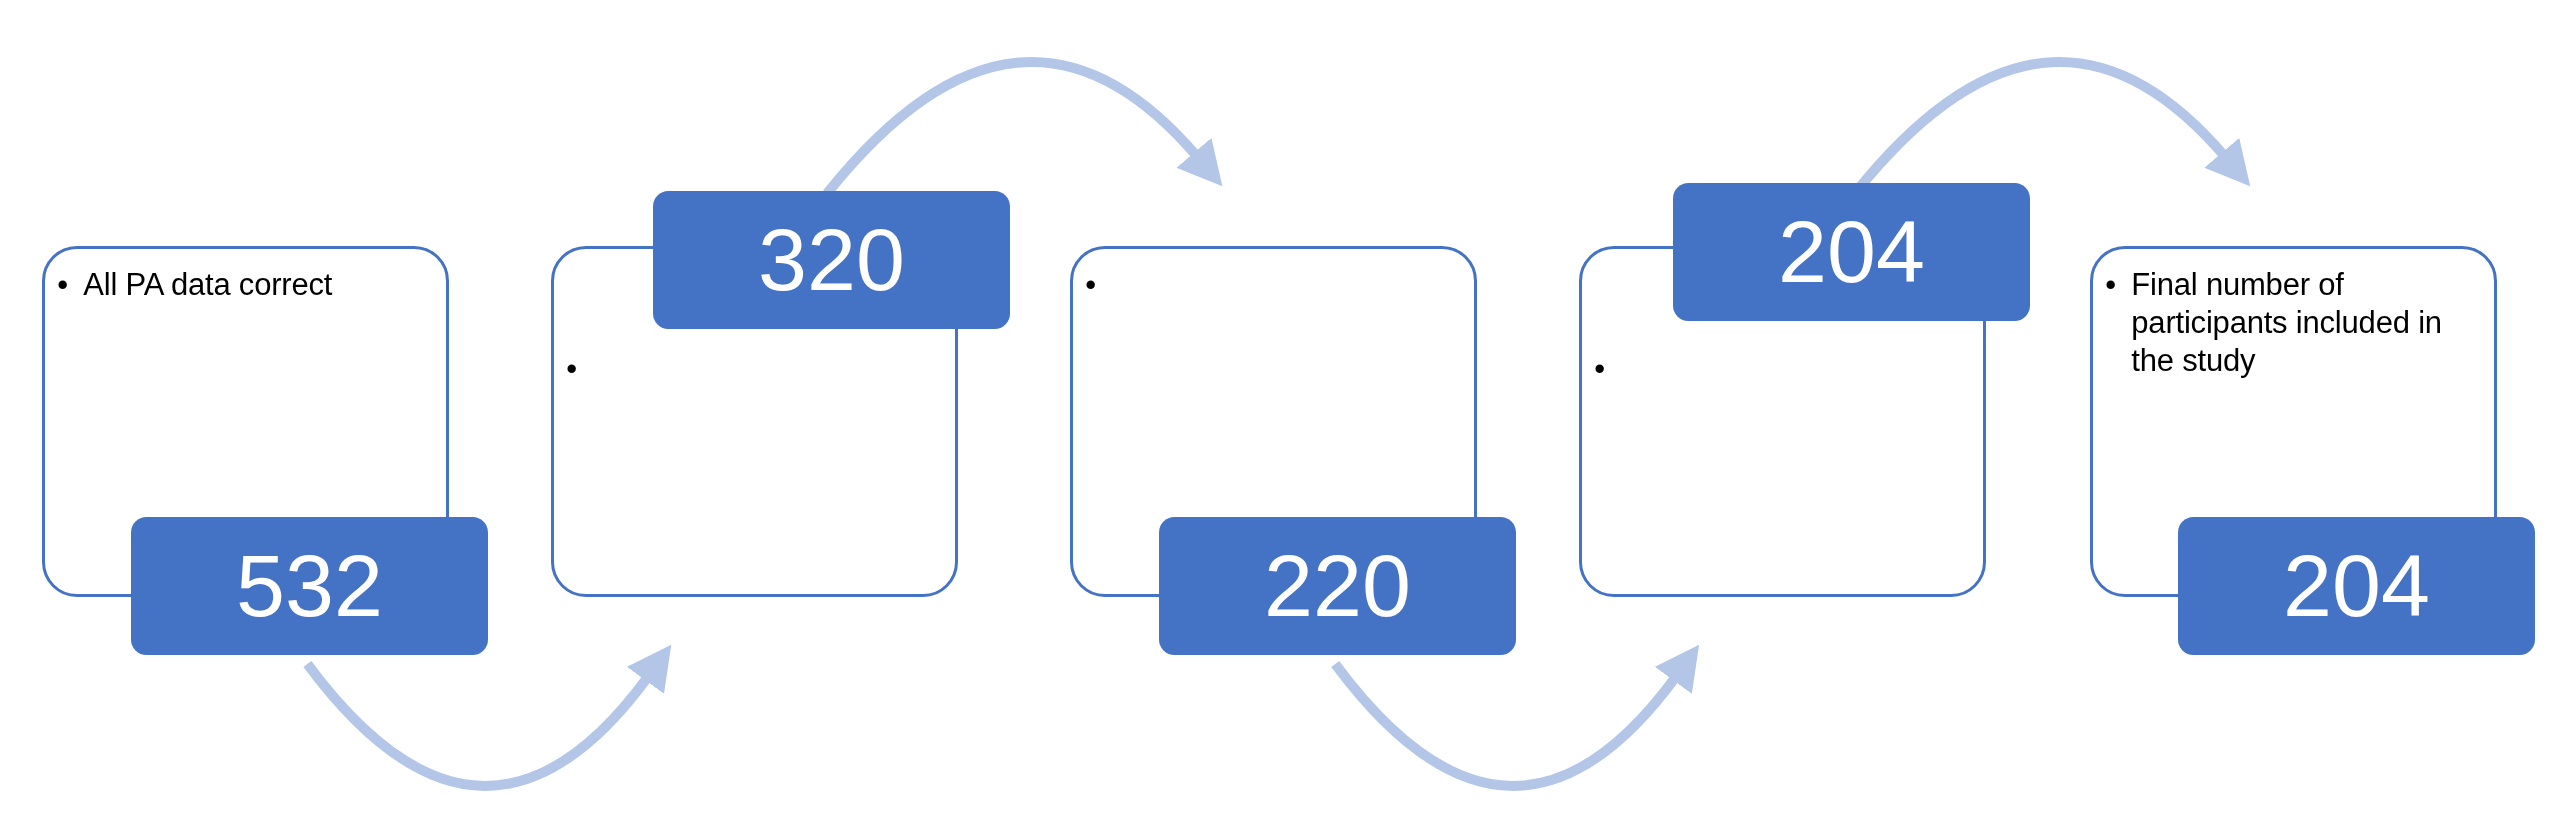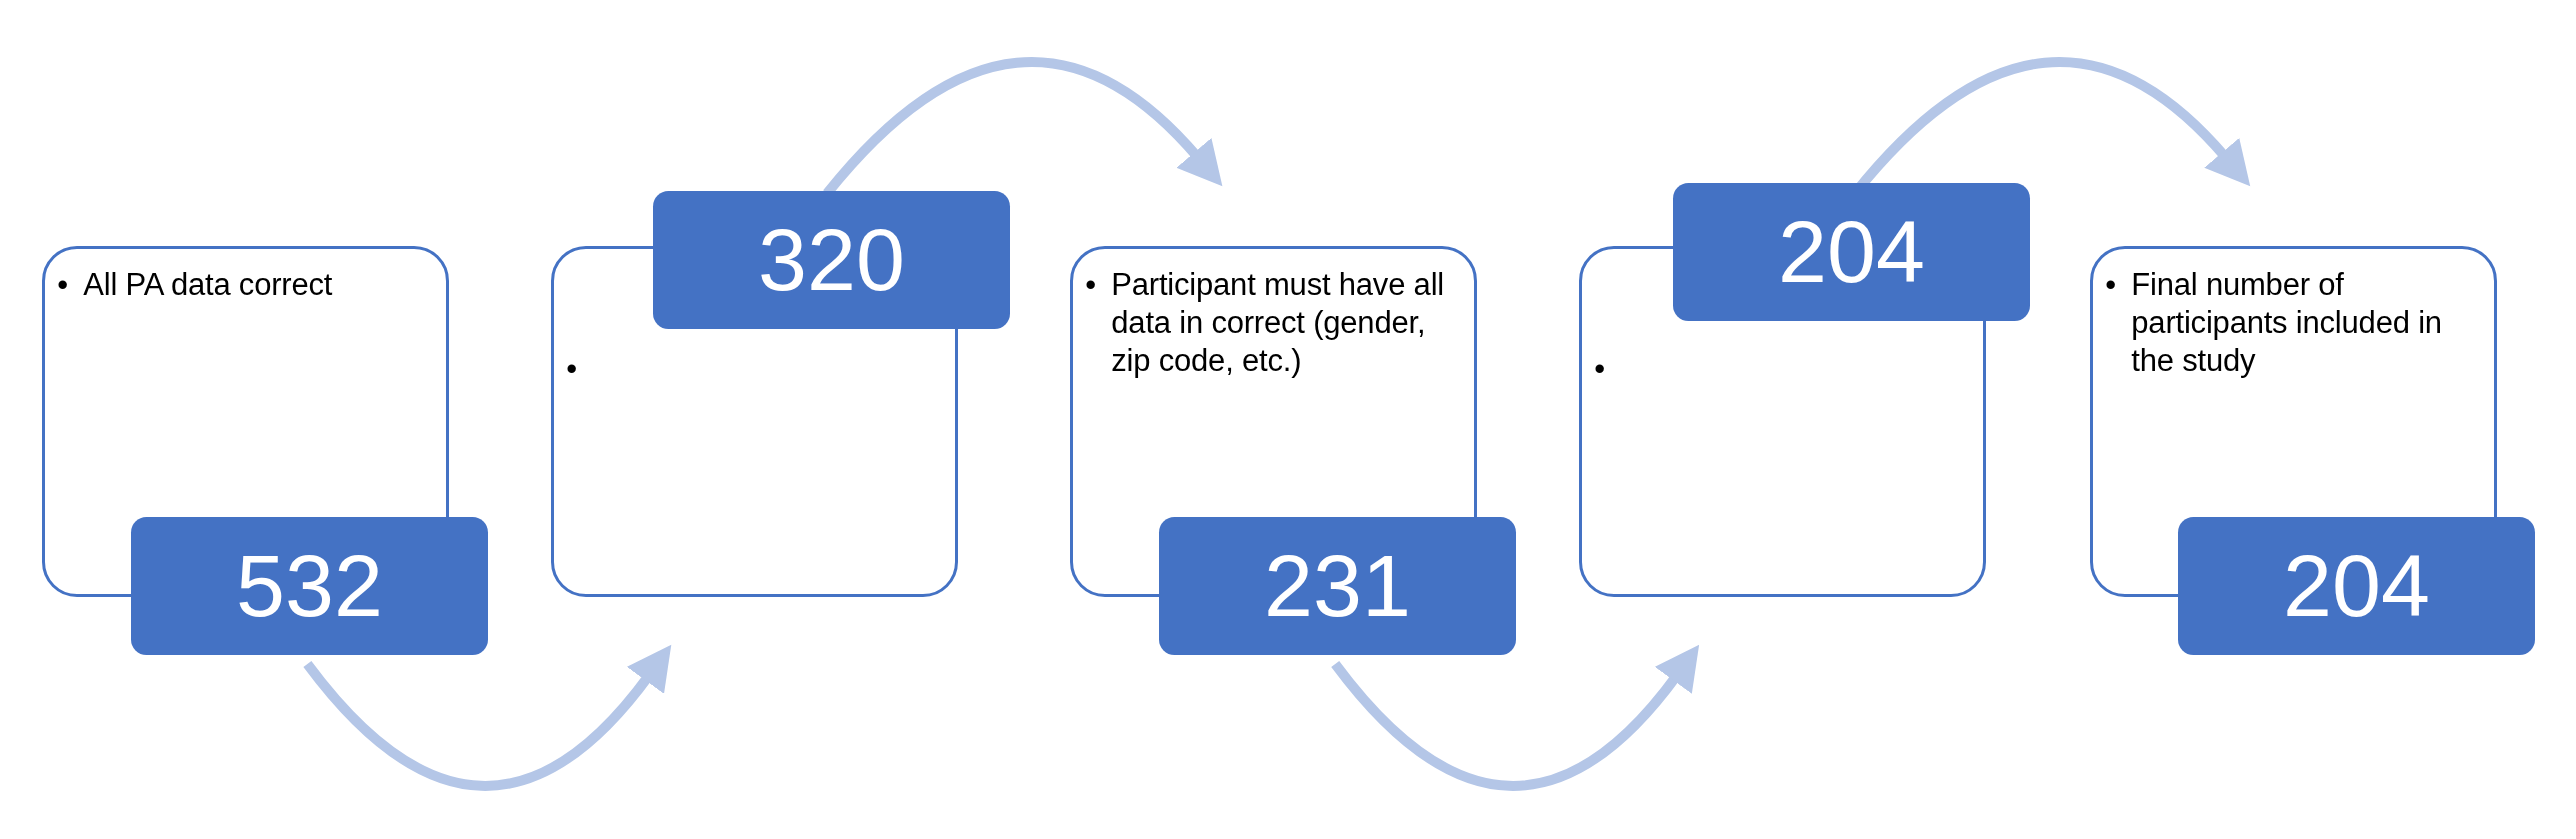"Participant must have all data" span.desc-text { html: <span>Participant must have all data in correct (gender, zip code, etc.)</span> -> none }
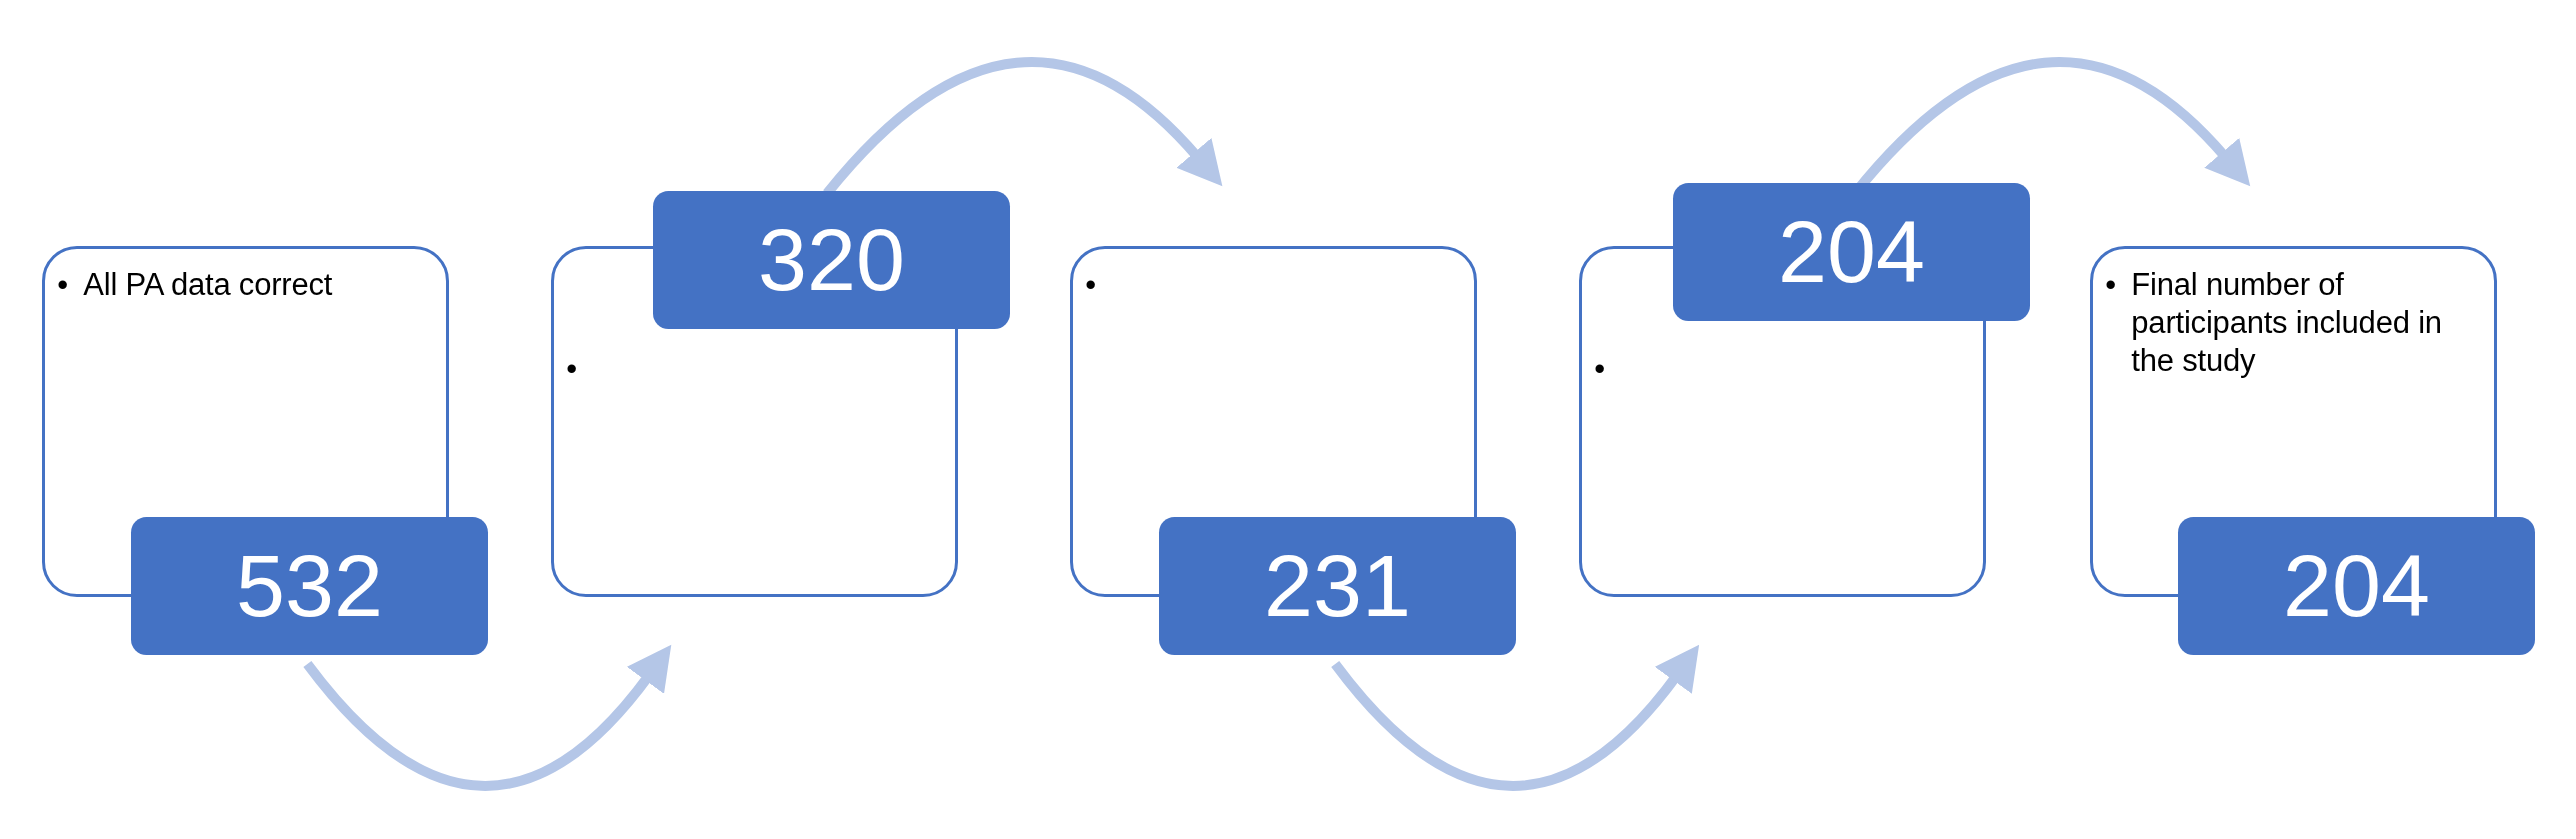"231" div.badge { text: 231 -> 220 }
